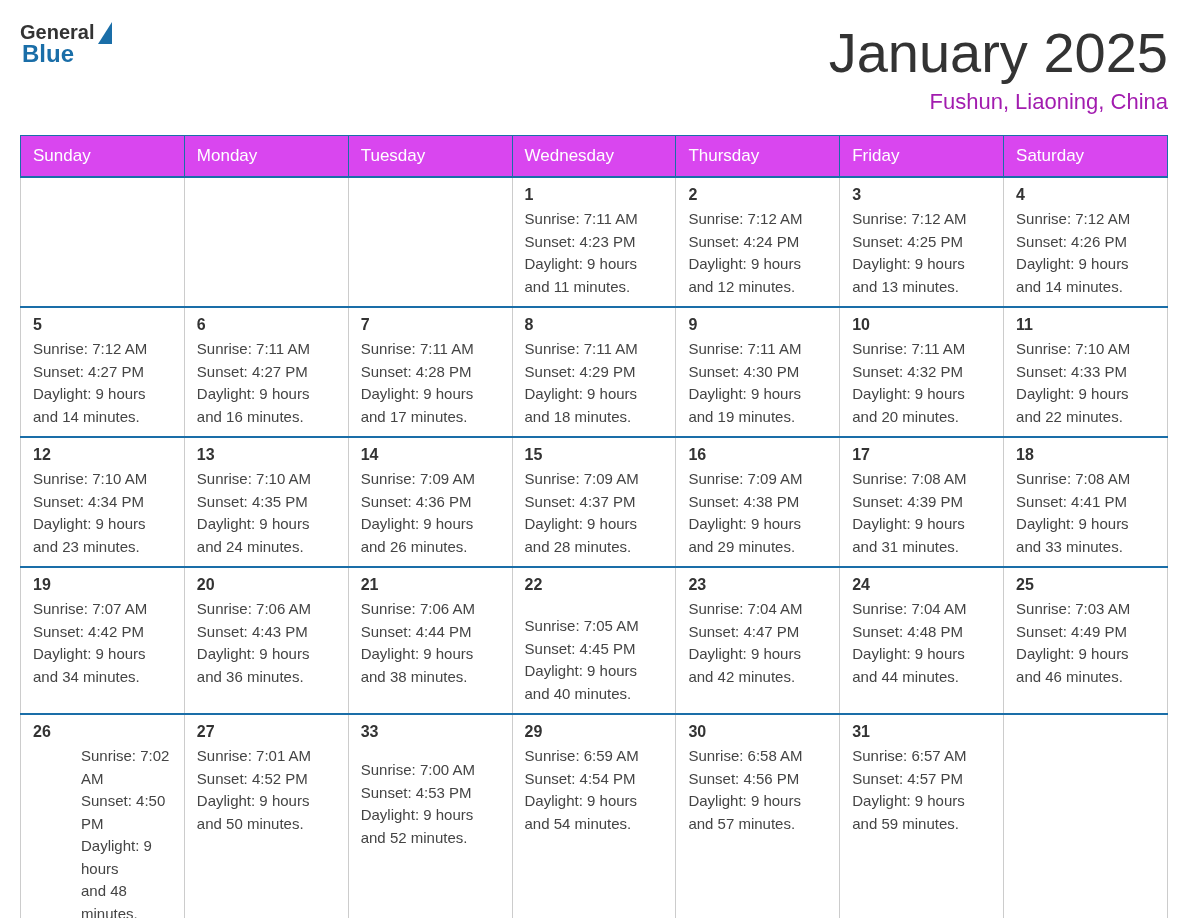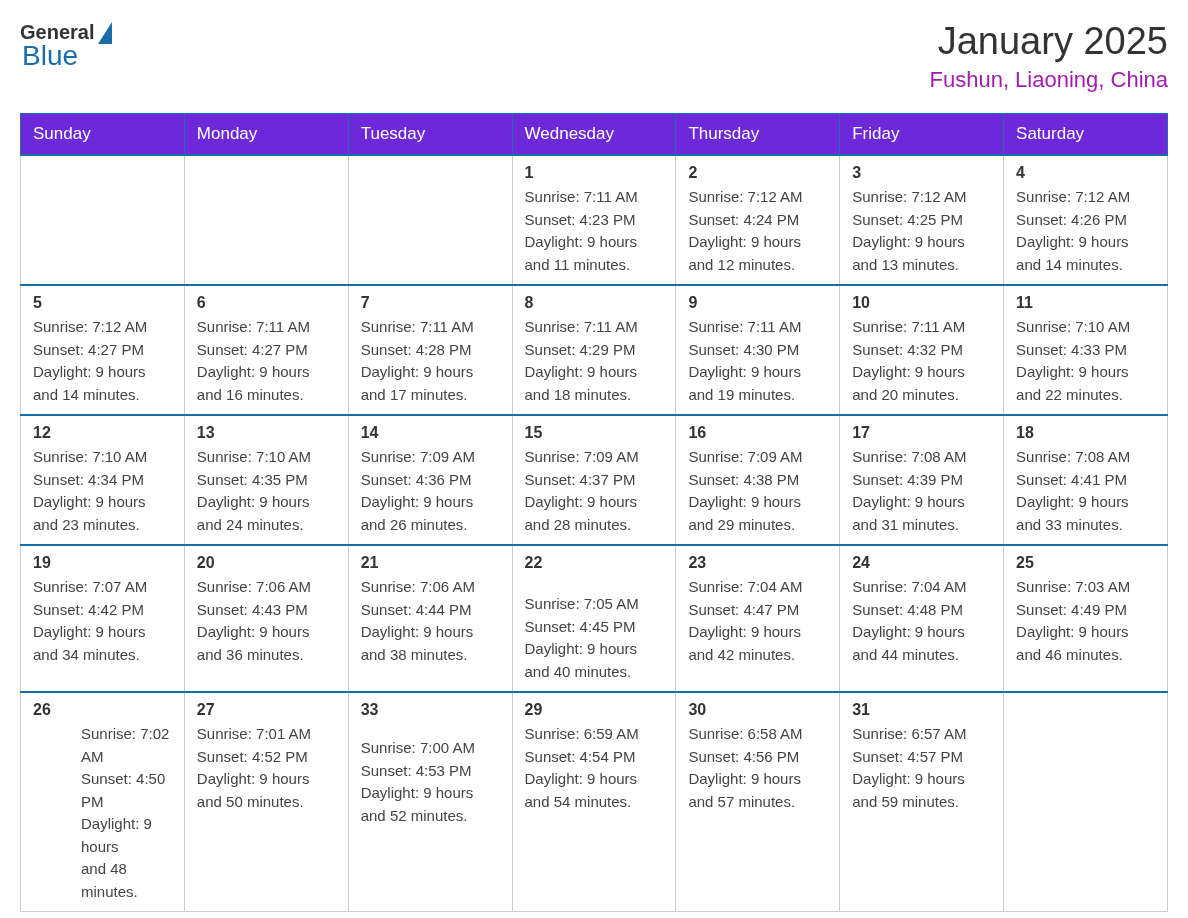"Blue" .logo-blue { font-size: 28px -> 24px; font-weight: normal -> bold }
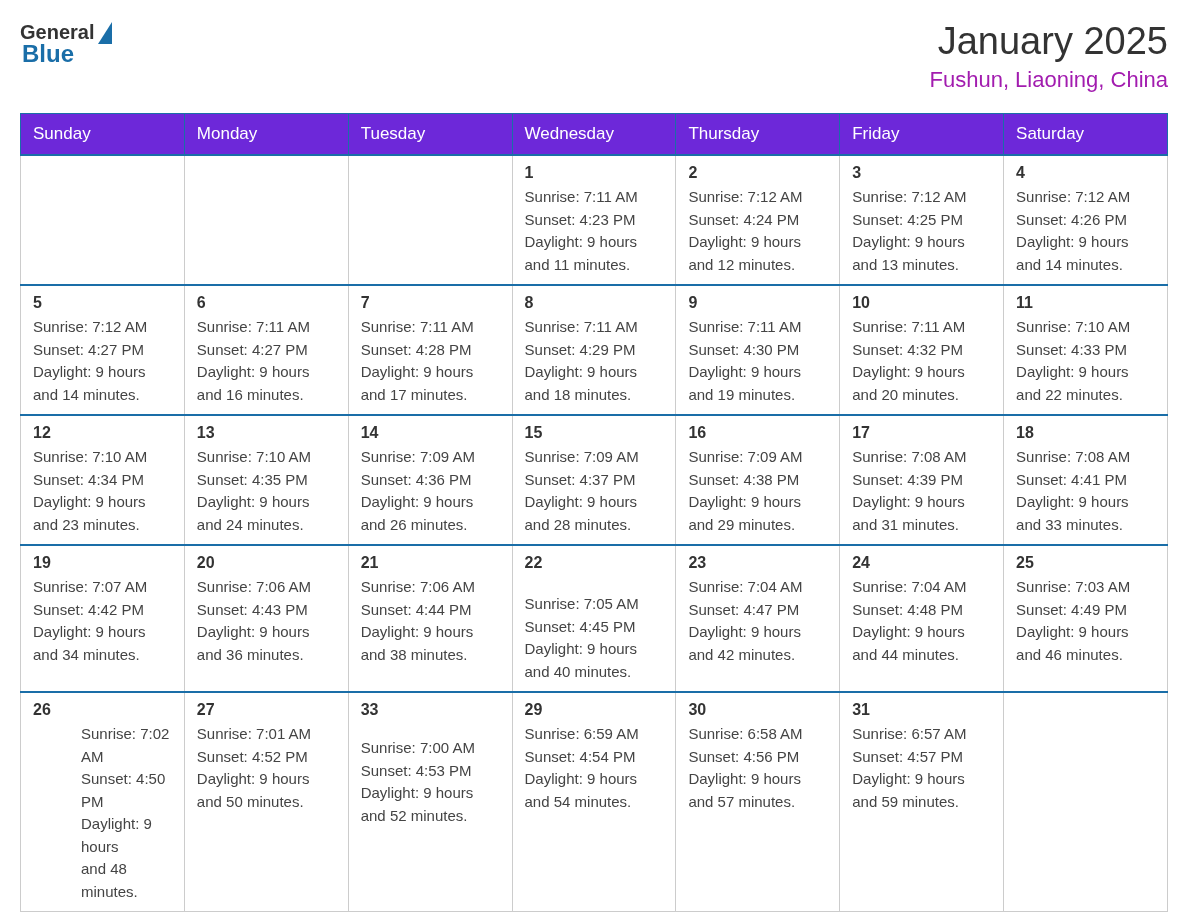"January 2025" .calendar-title { font-size: 38px -> 56px }
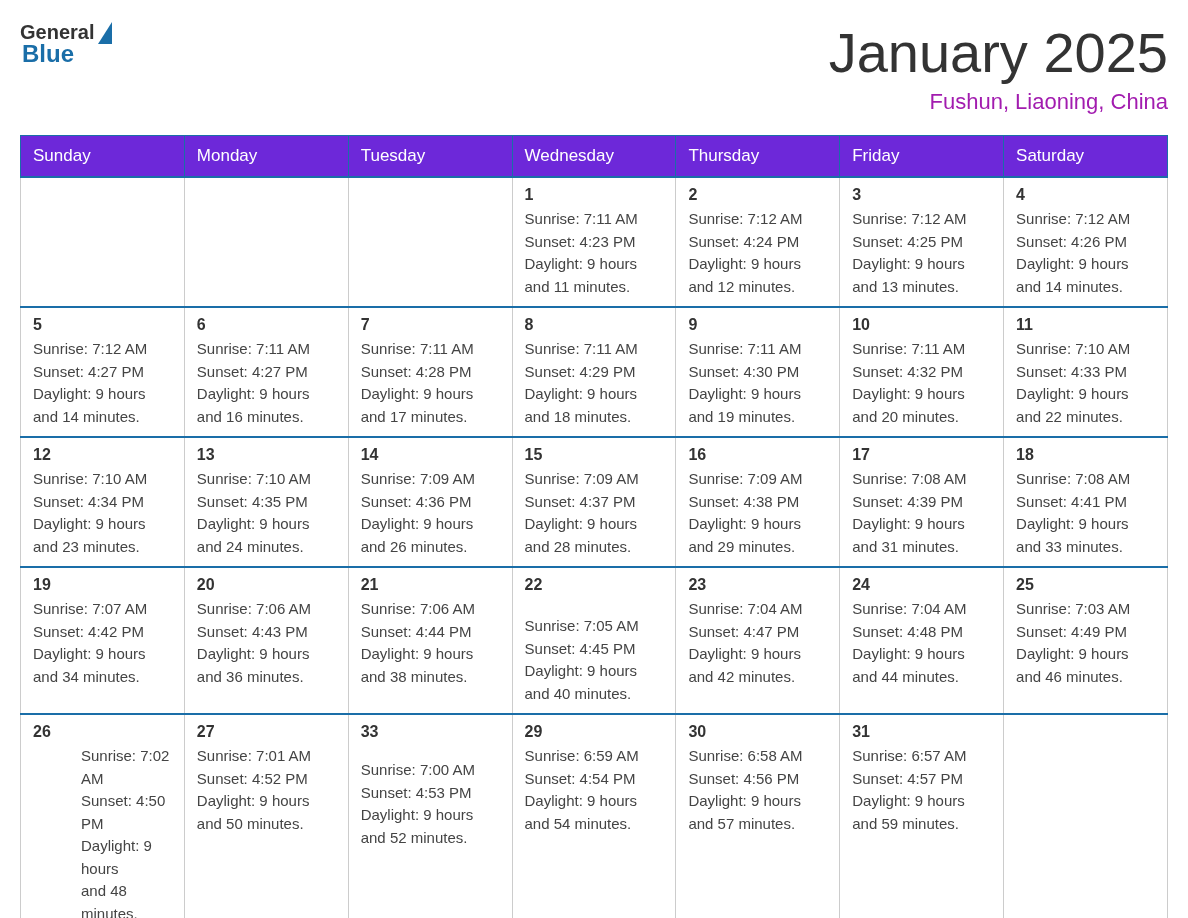"Sunday" .calendar thead tr { background-color: #6d28d9 -> #d946ef }
